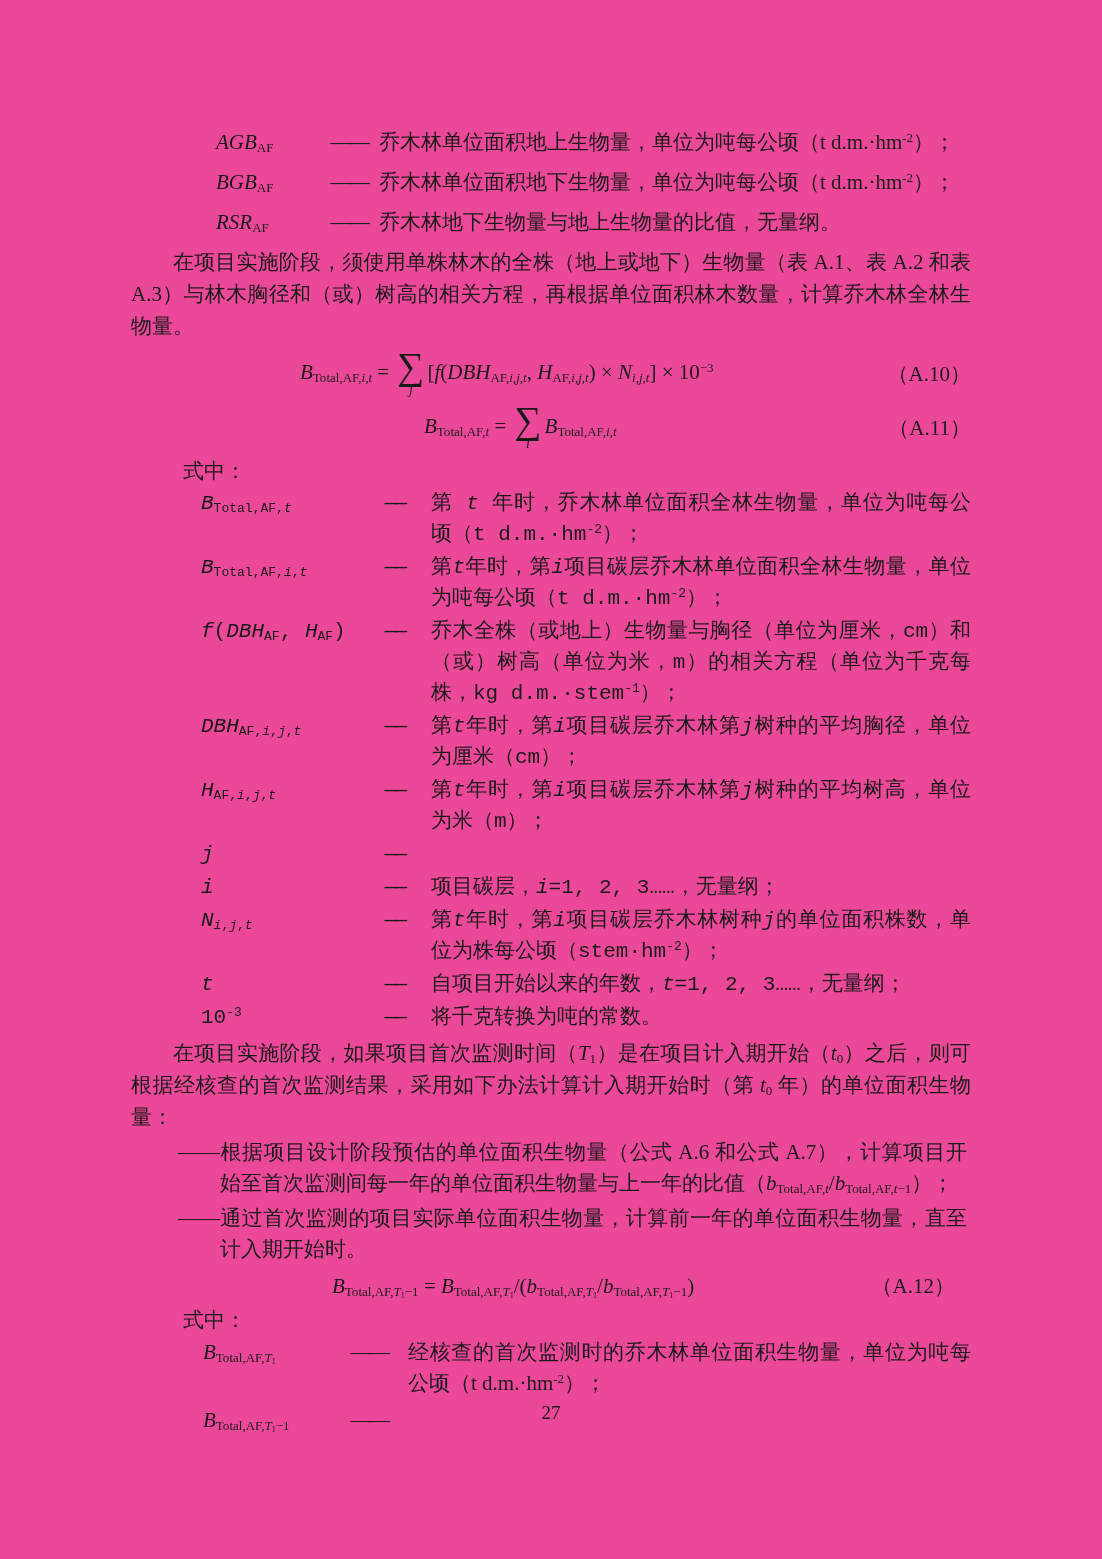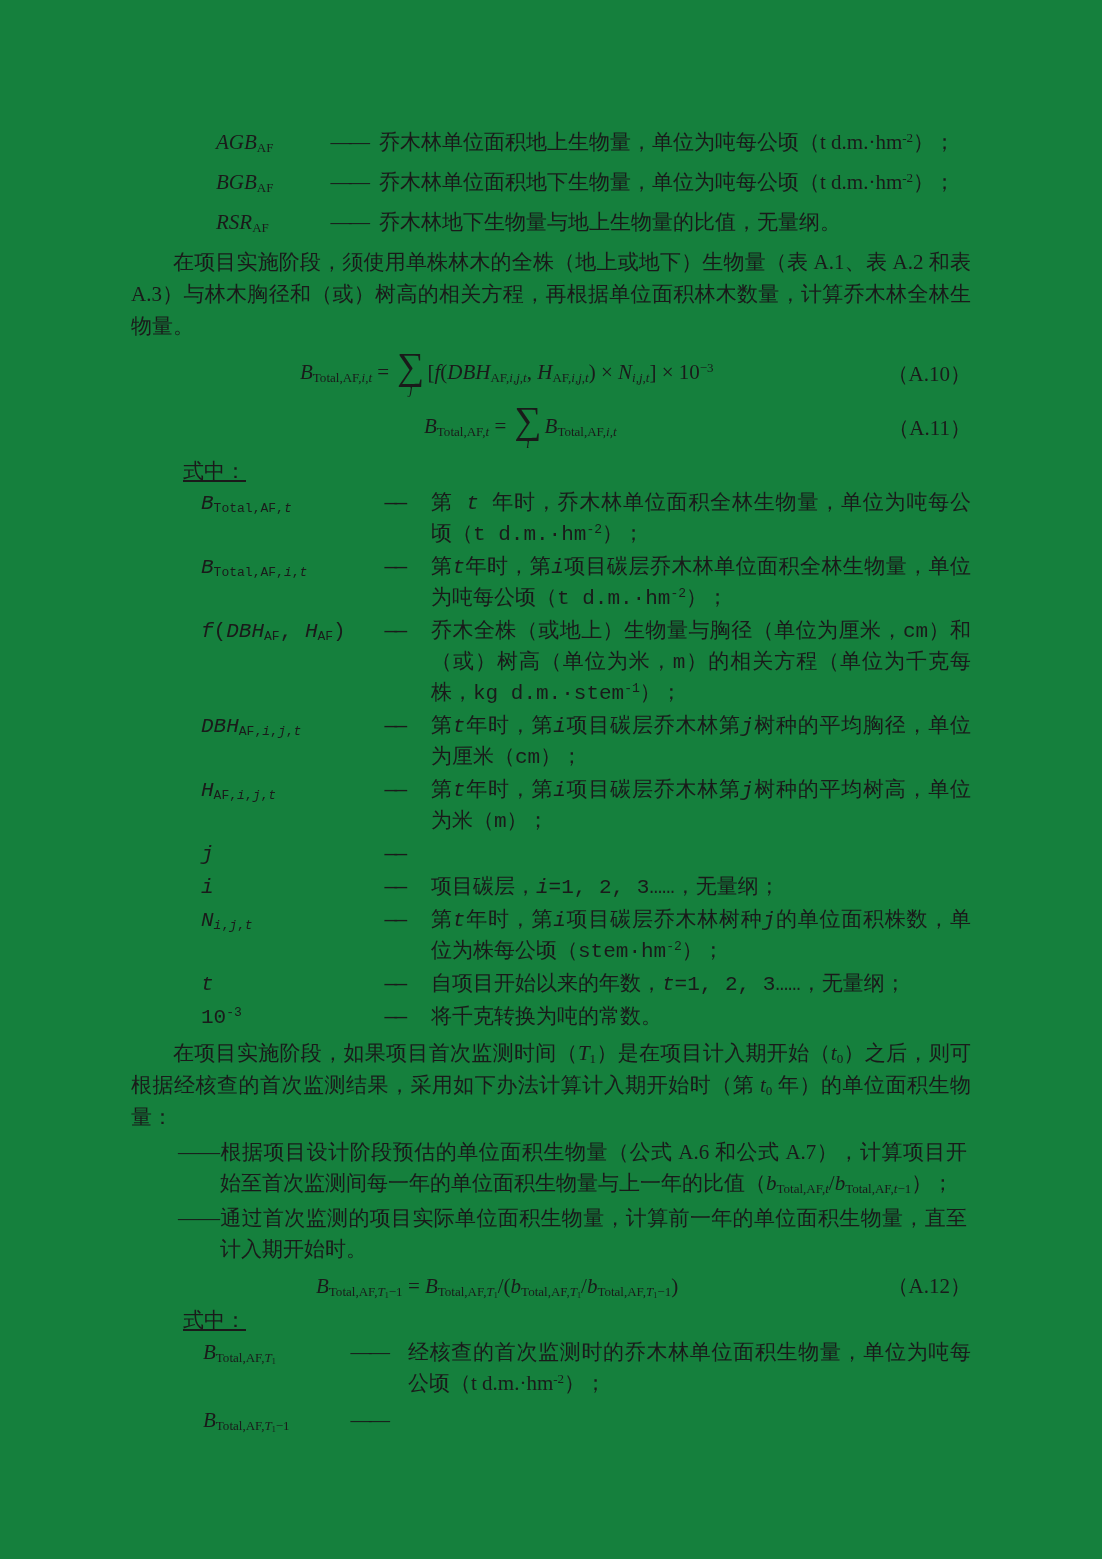"AGBAF" .page { background: #15803d -> #ec4899 }
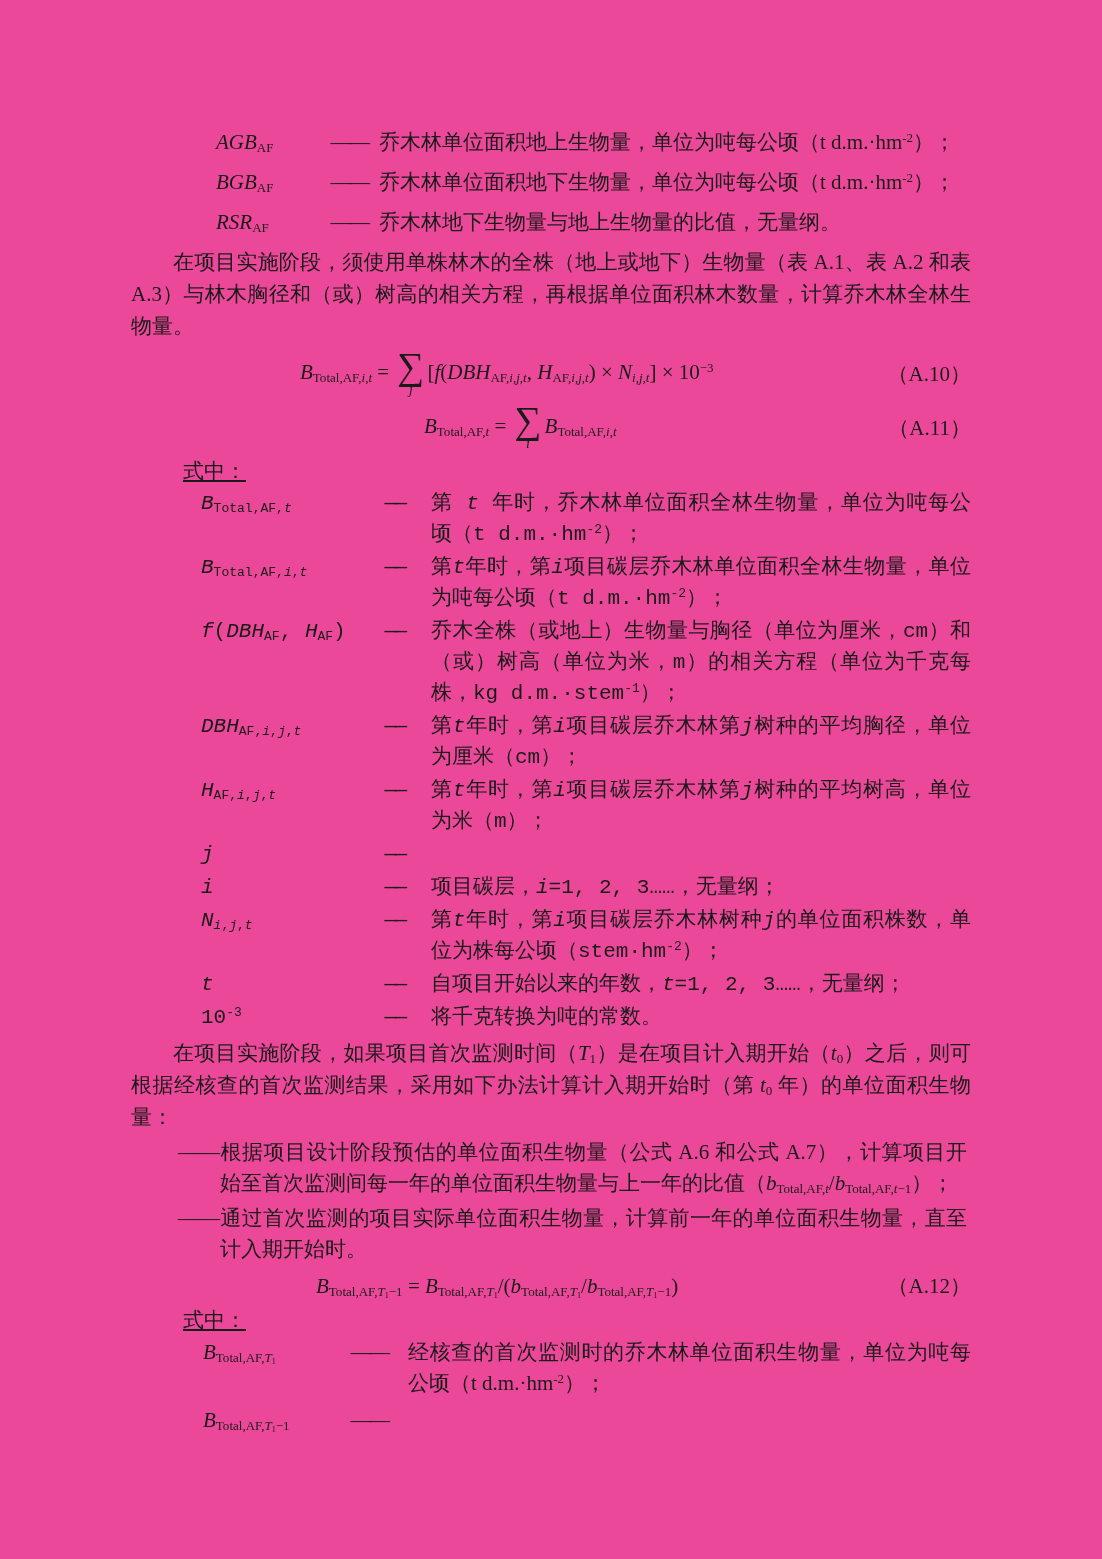"式中：" .where-label { text-decoration: underline -> none }
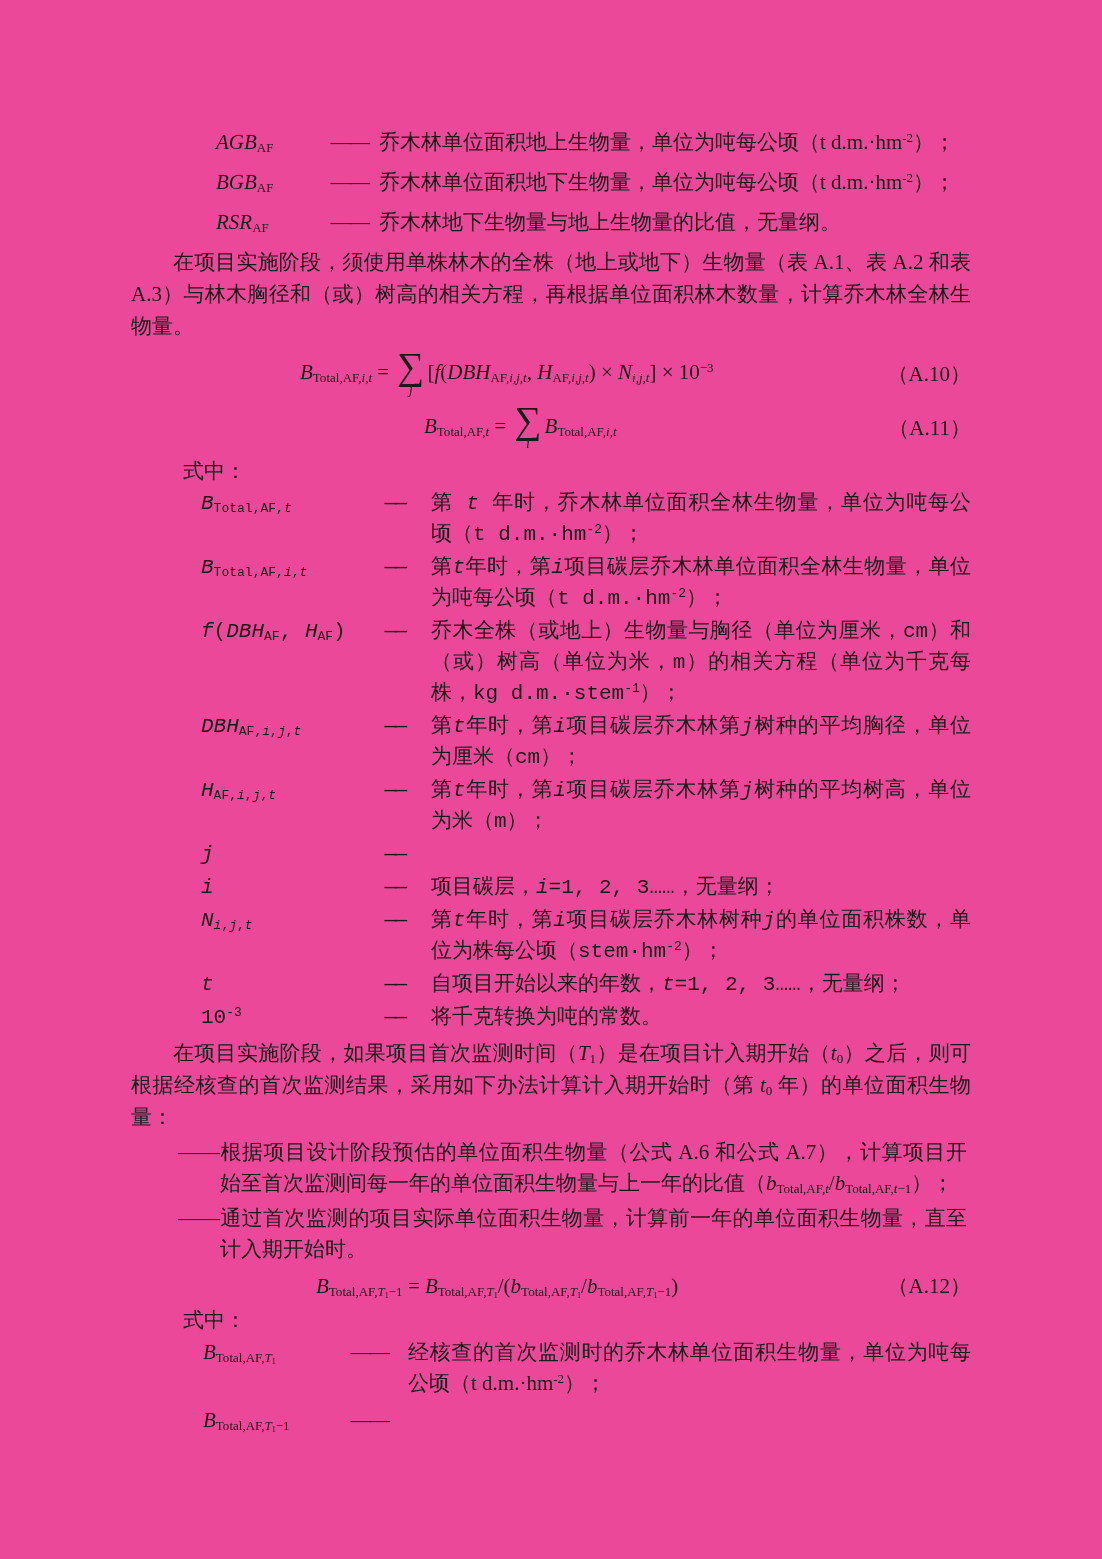"BTotal,AF,T1−1 =" .eq-a12 { margin: 2px 0 -> 2px 16px }
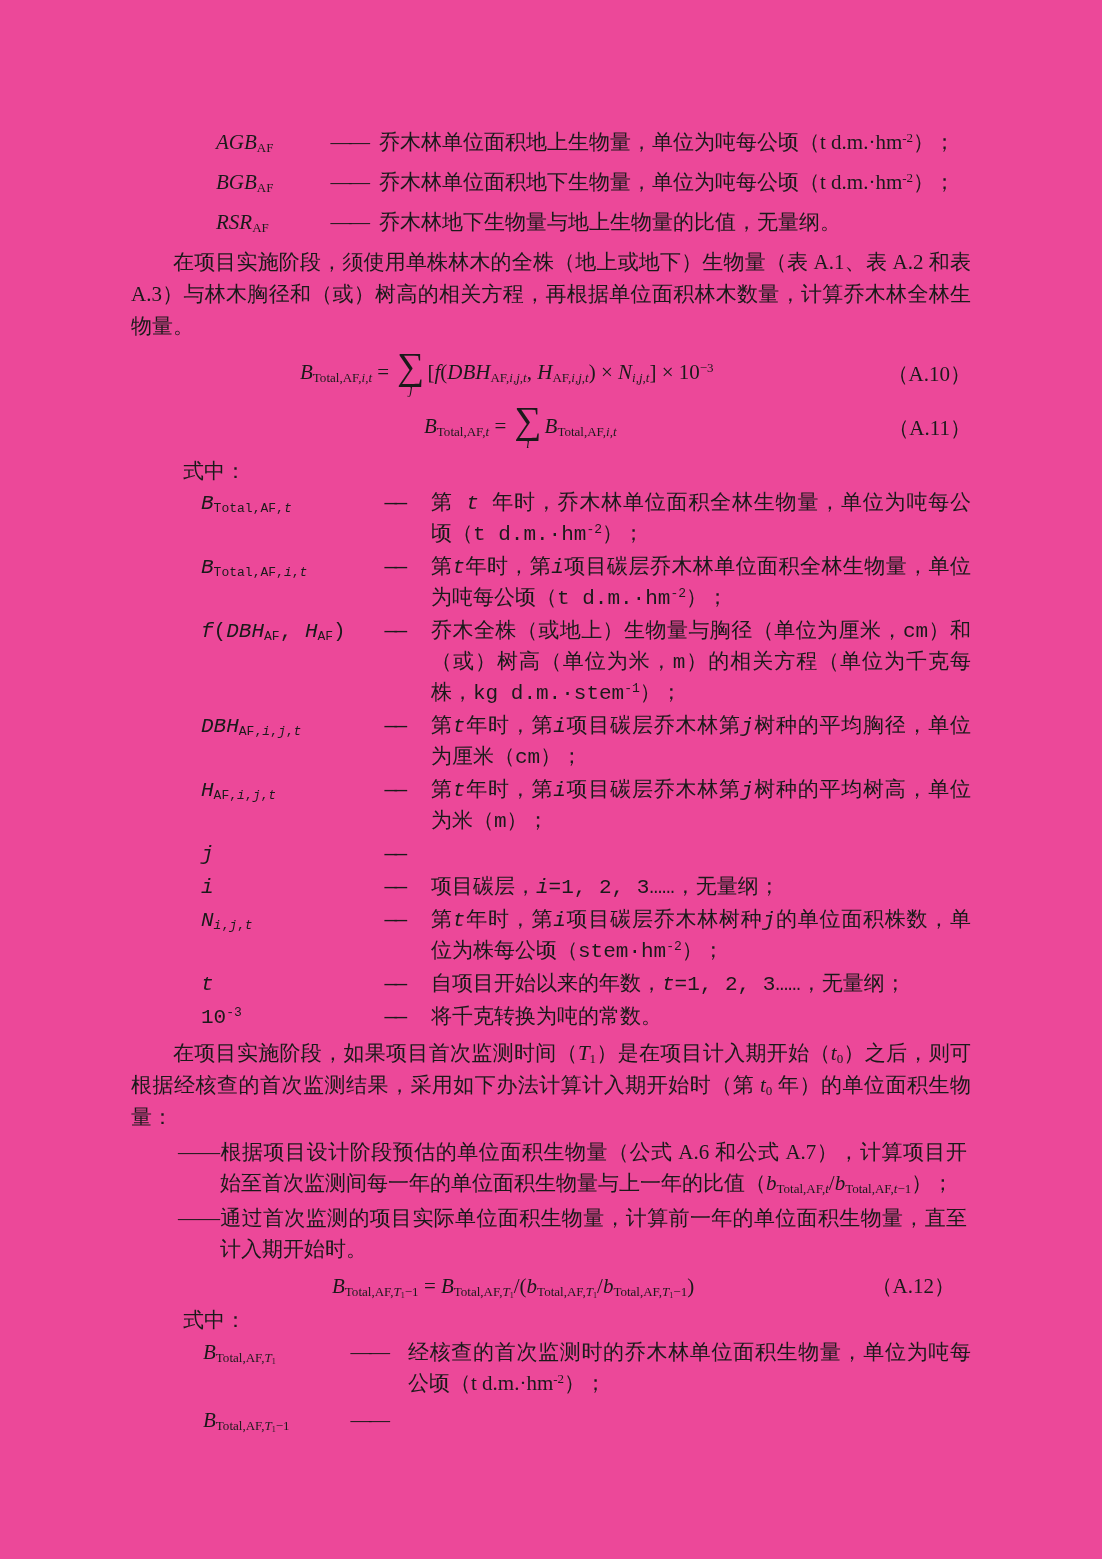"27" div.page-number { html: none -> <div>27</div> }
